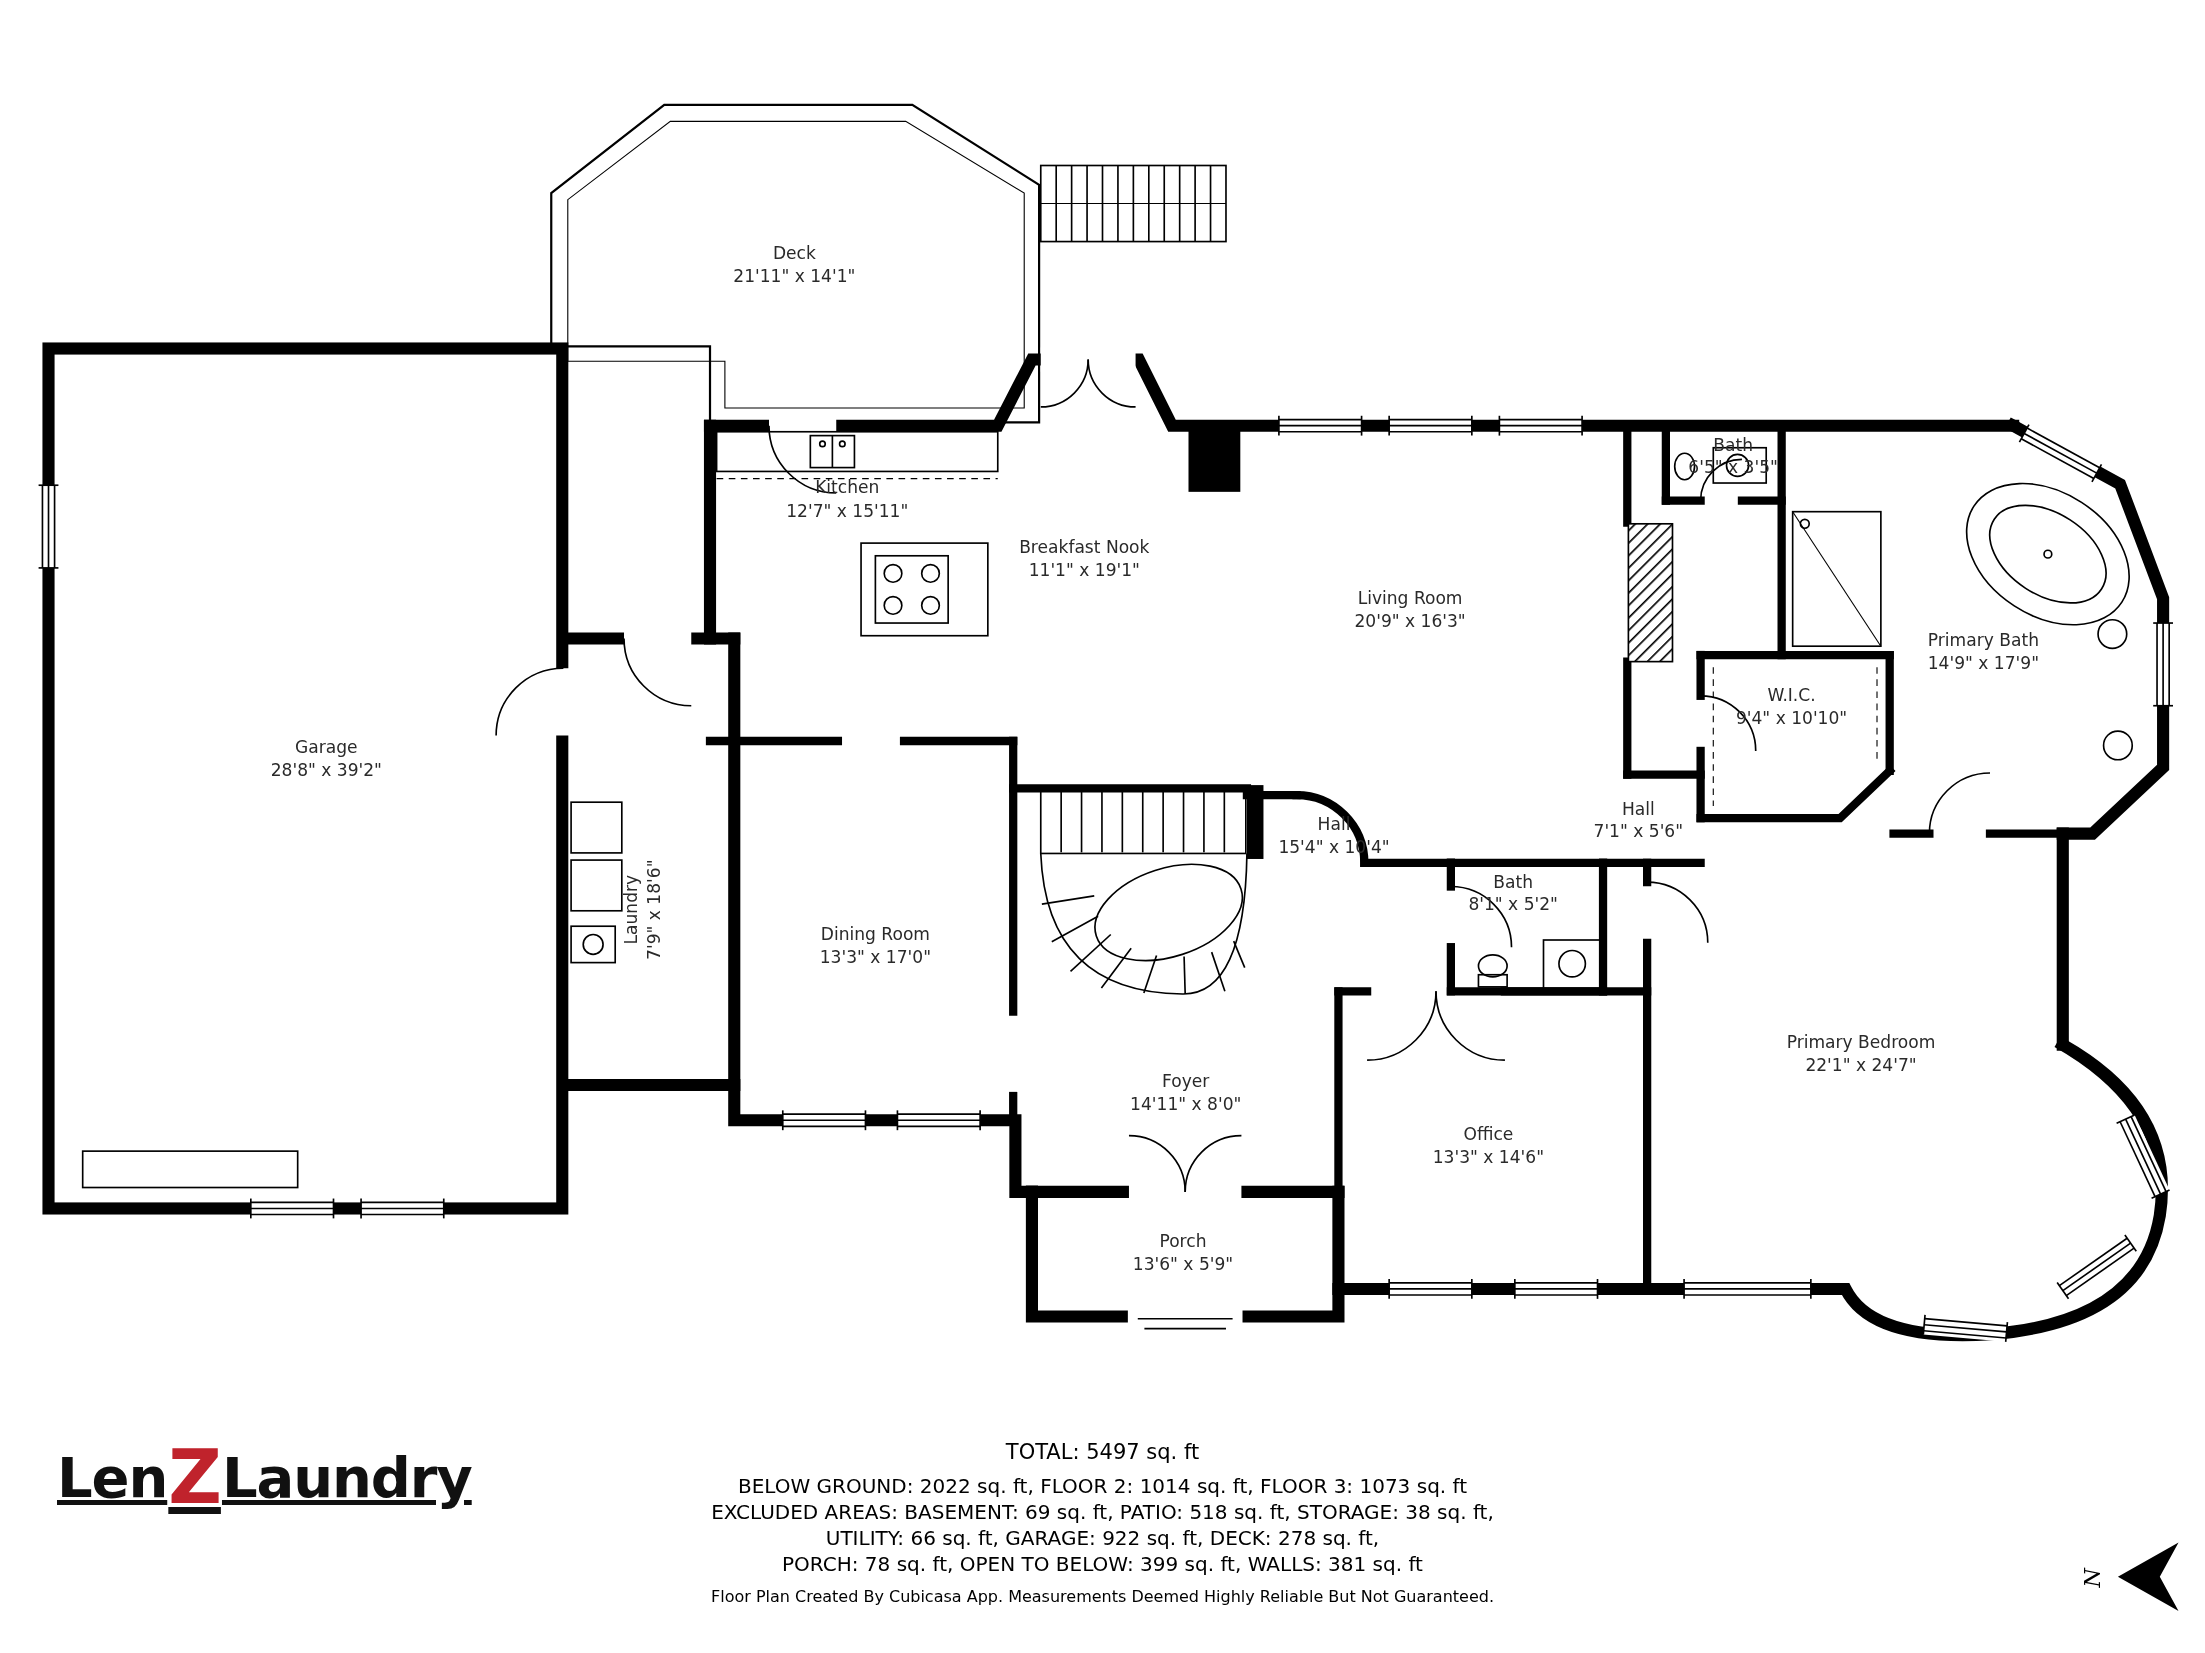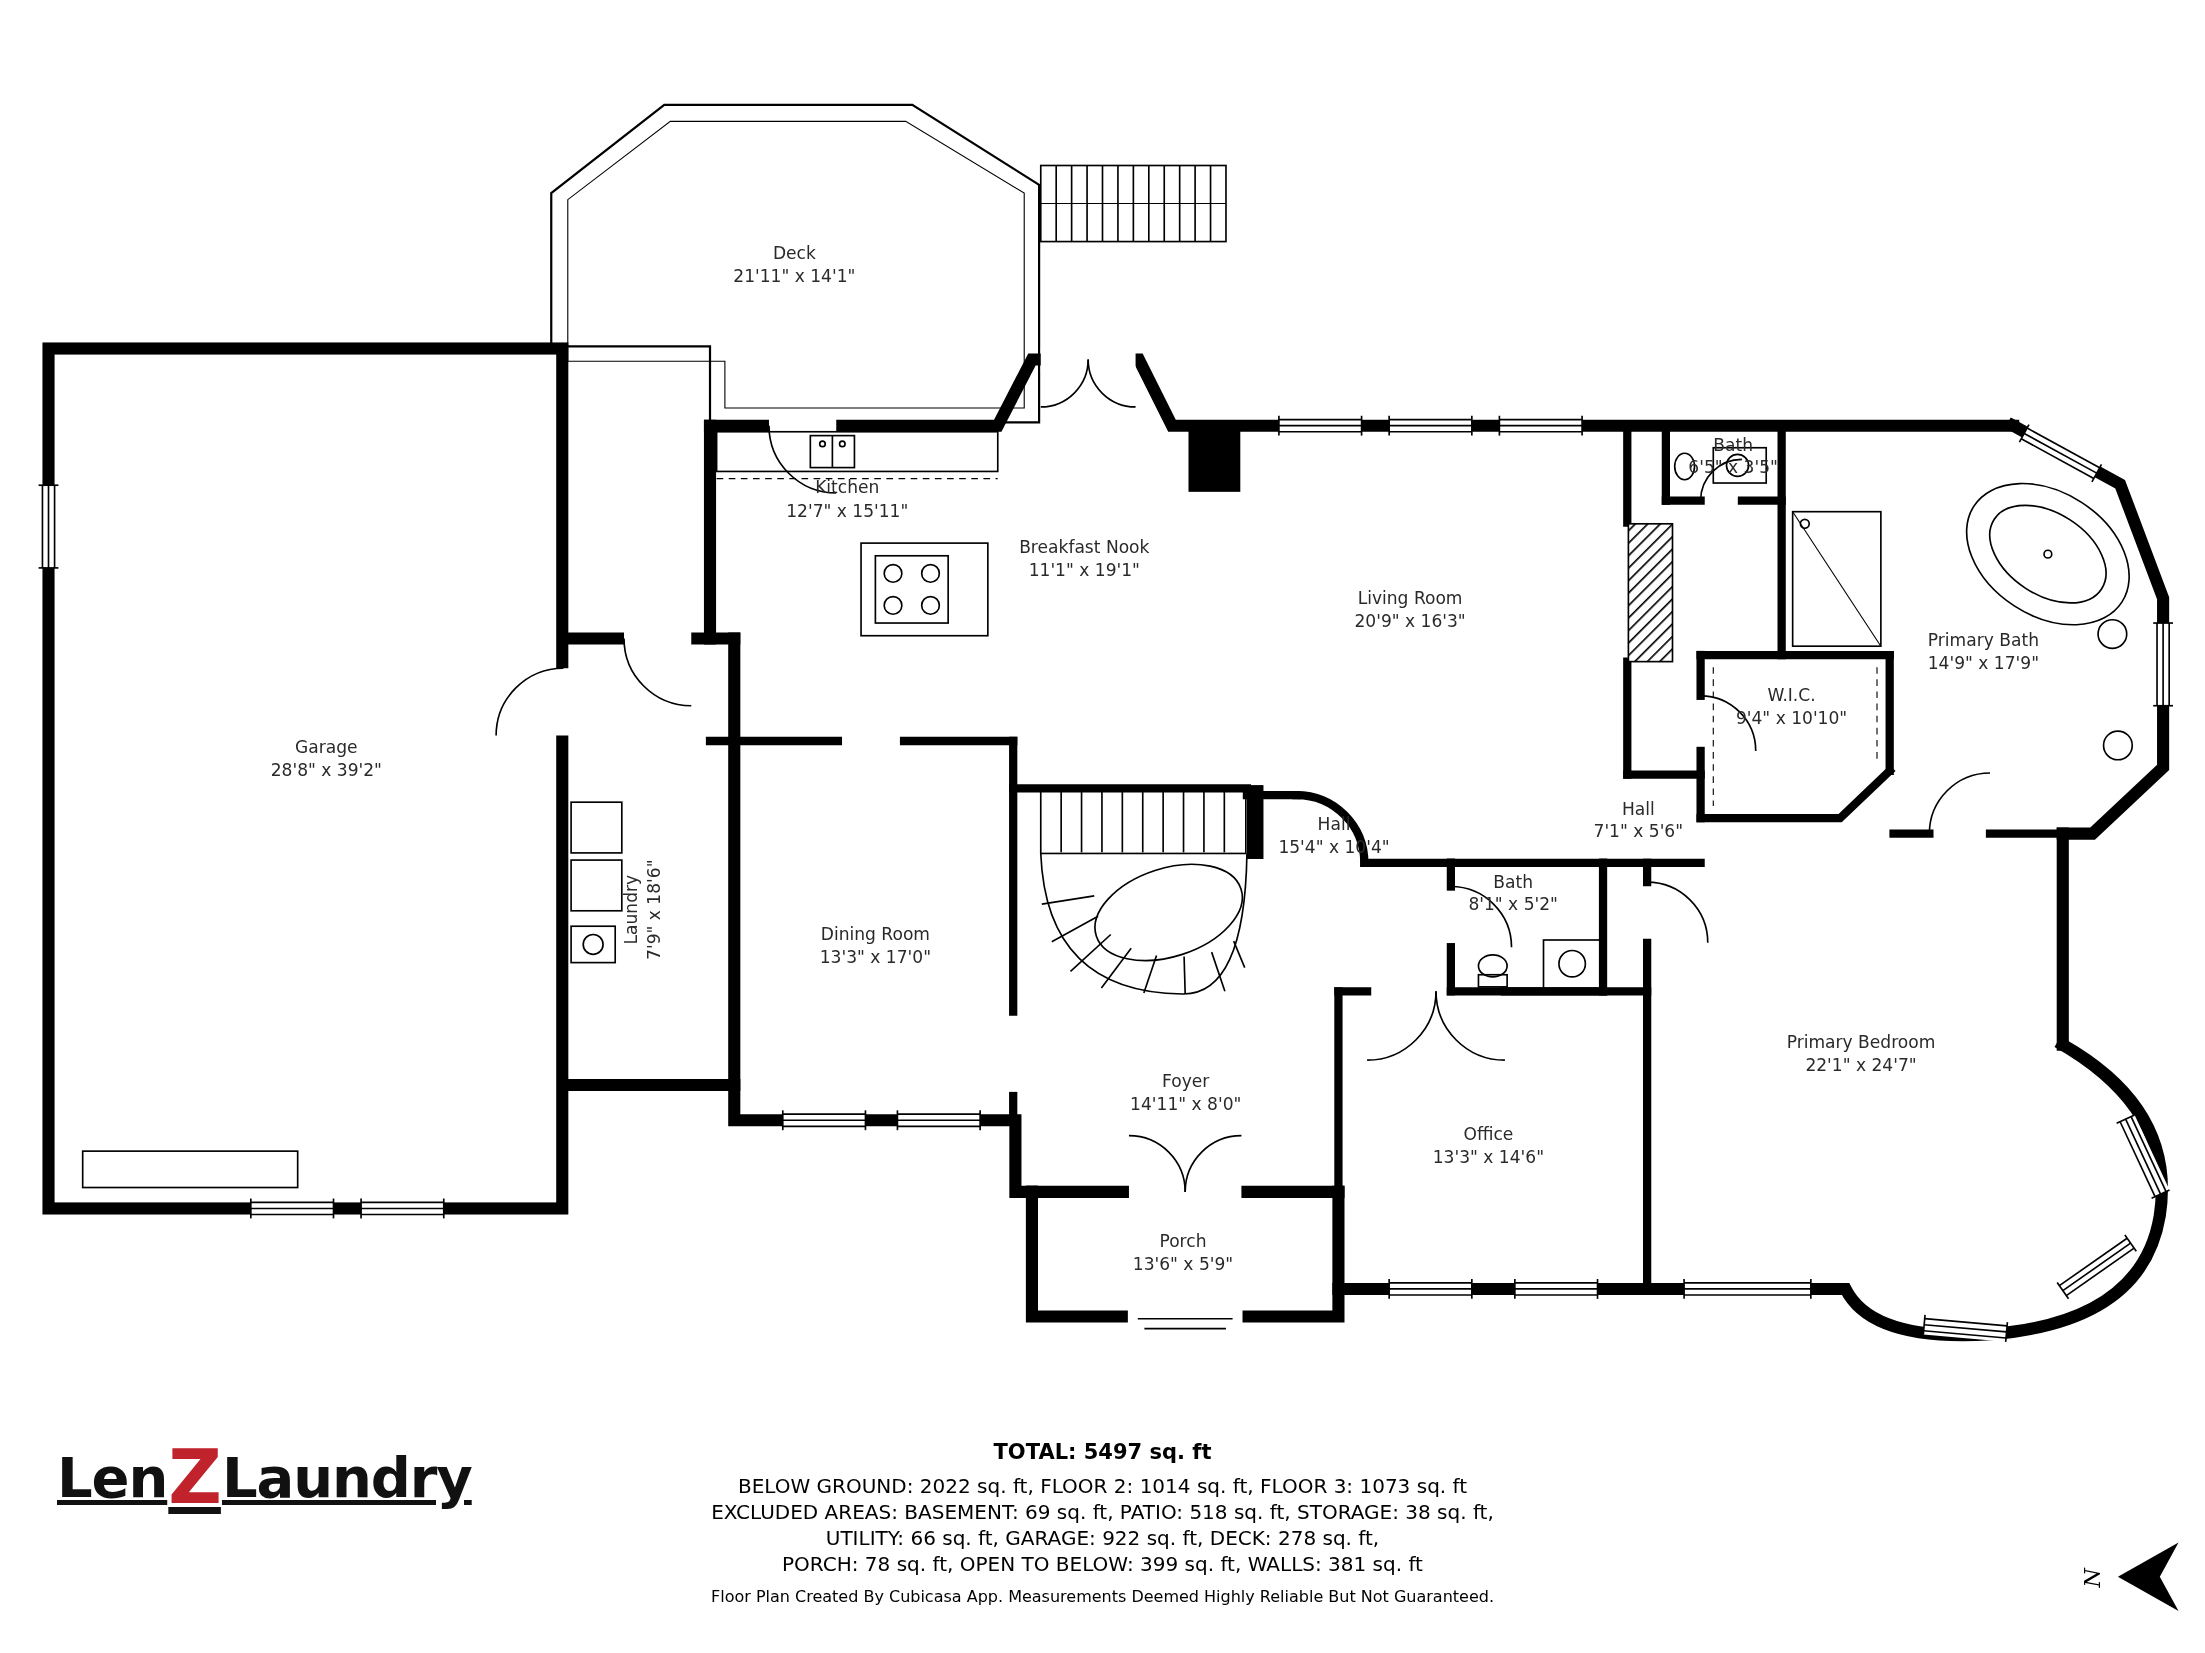"TOTAL: 5497 sq. ft" .summary-total { font-weight: bold -> normal }
